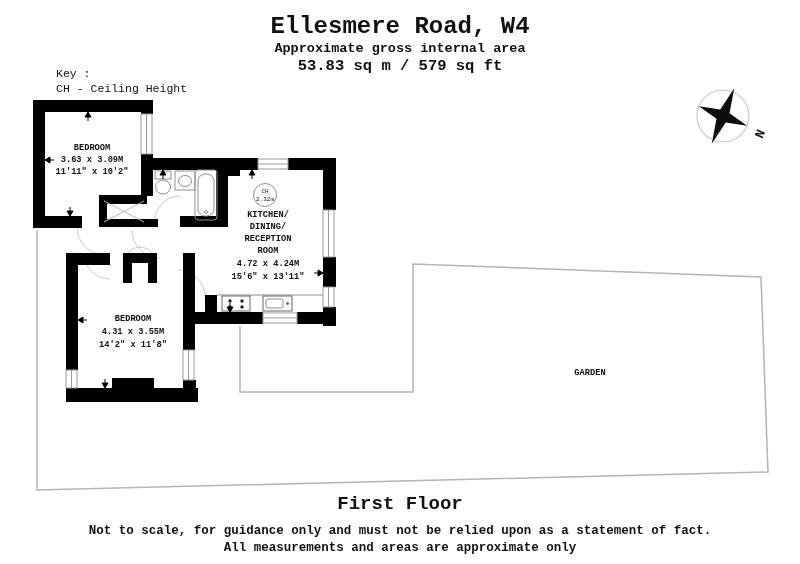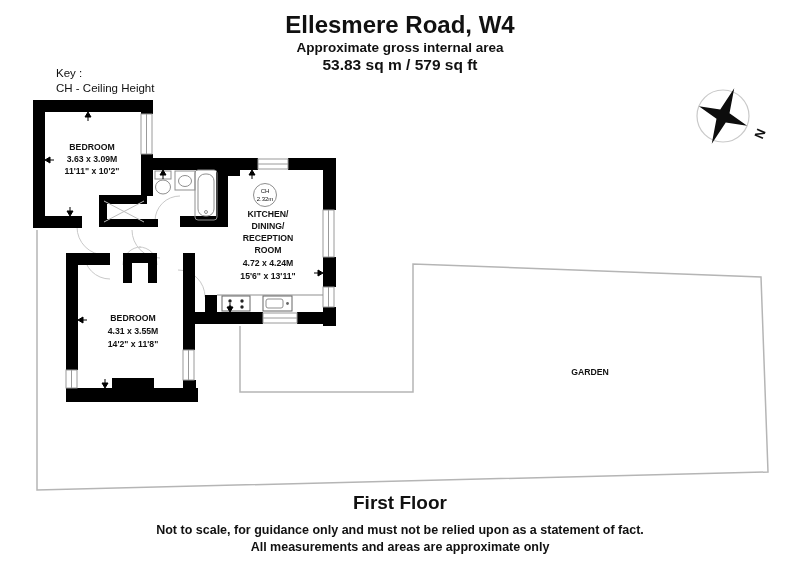"Ellesmere Road, W4" .page { font-family: Liberation Sans, sans-serif -> Liberation Mono, monospace }
